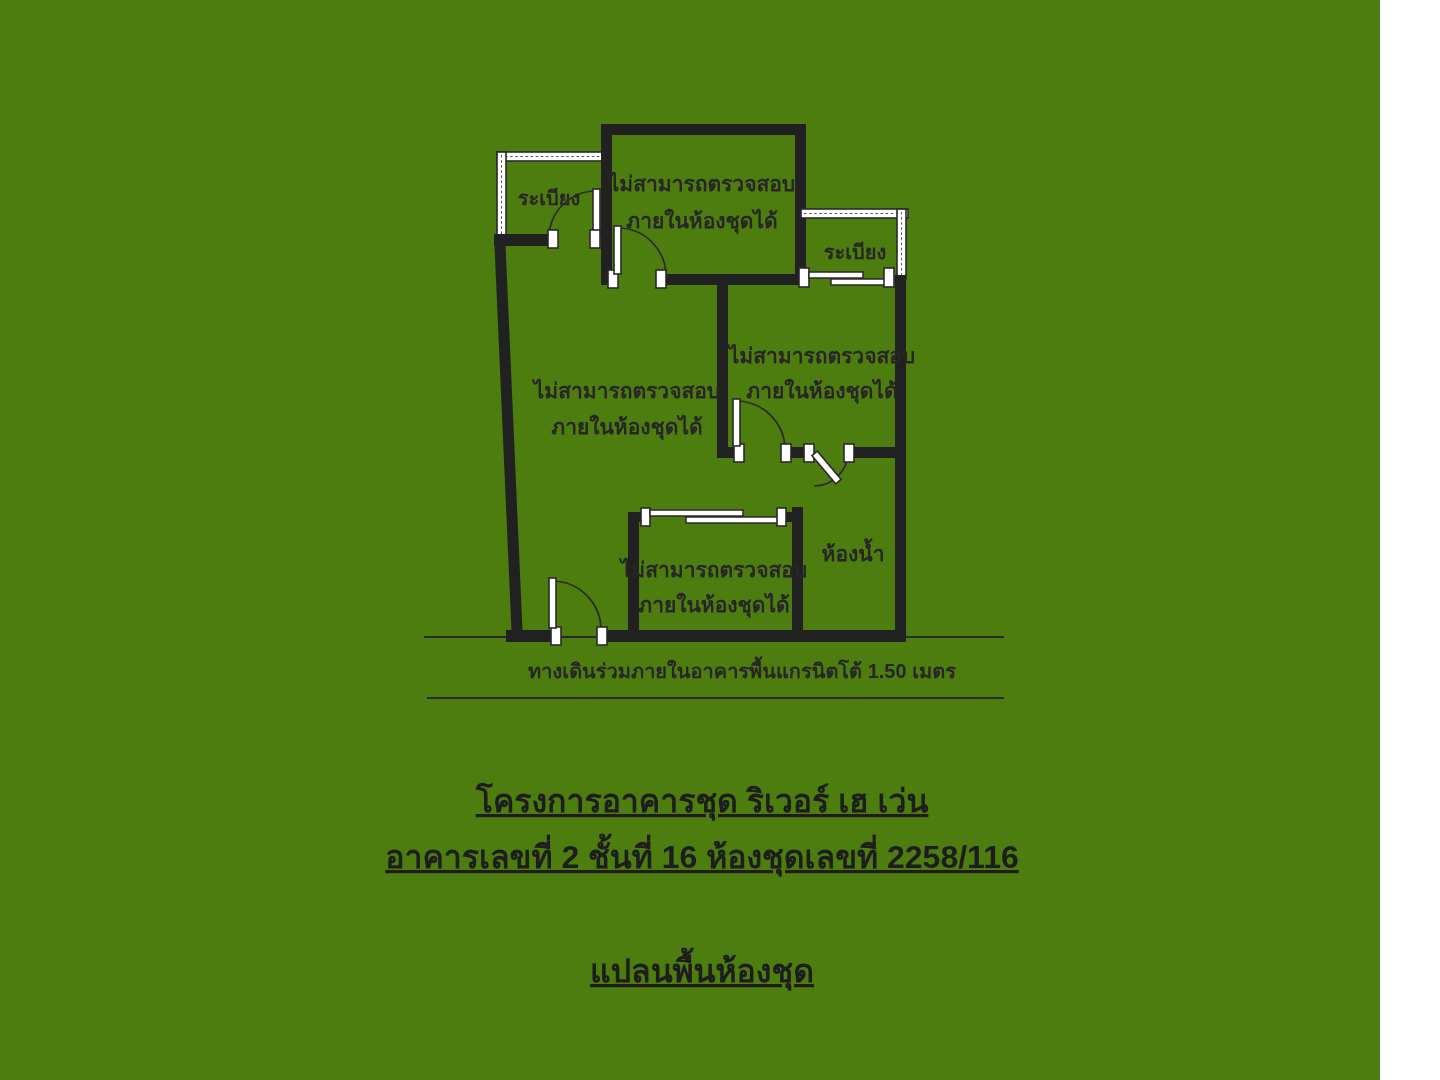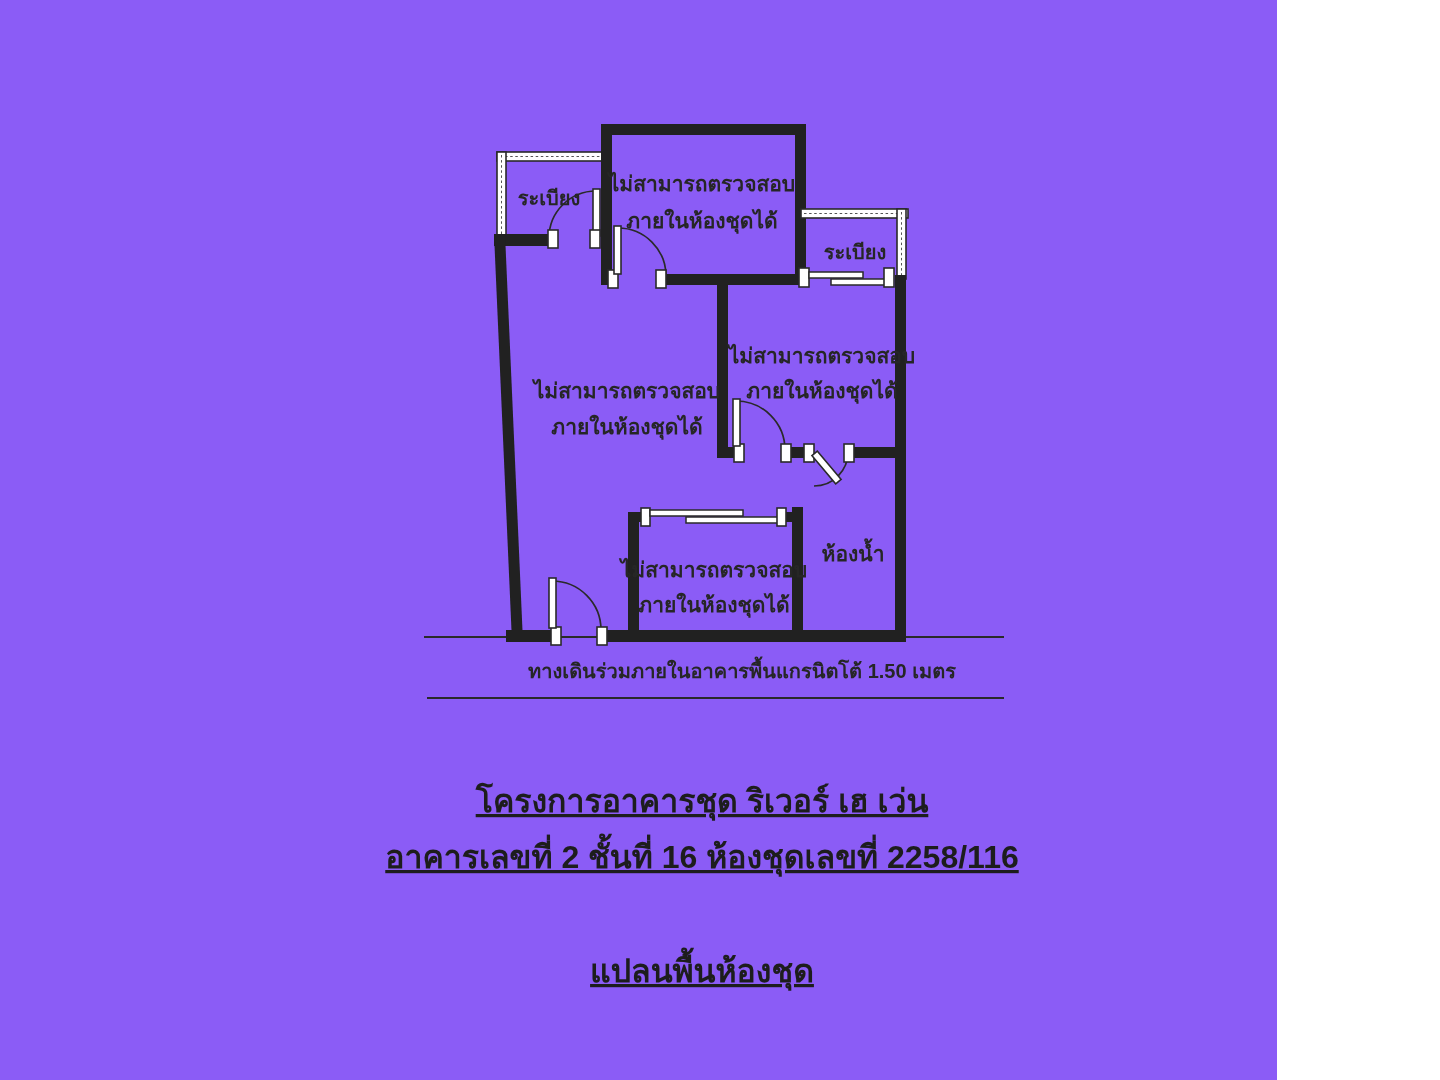"ระเบียง" .page { background: #8b5cf6 -> #4d7c0f; width: 1277px -> 1380px }
